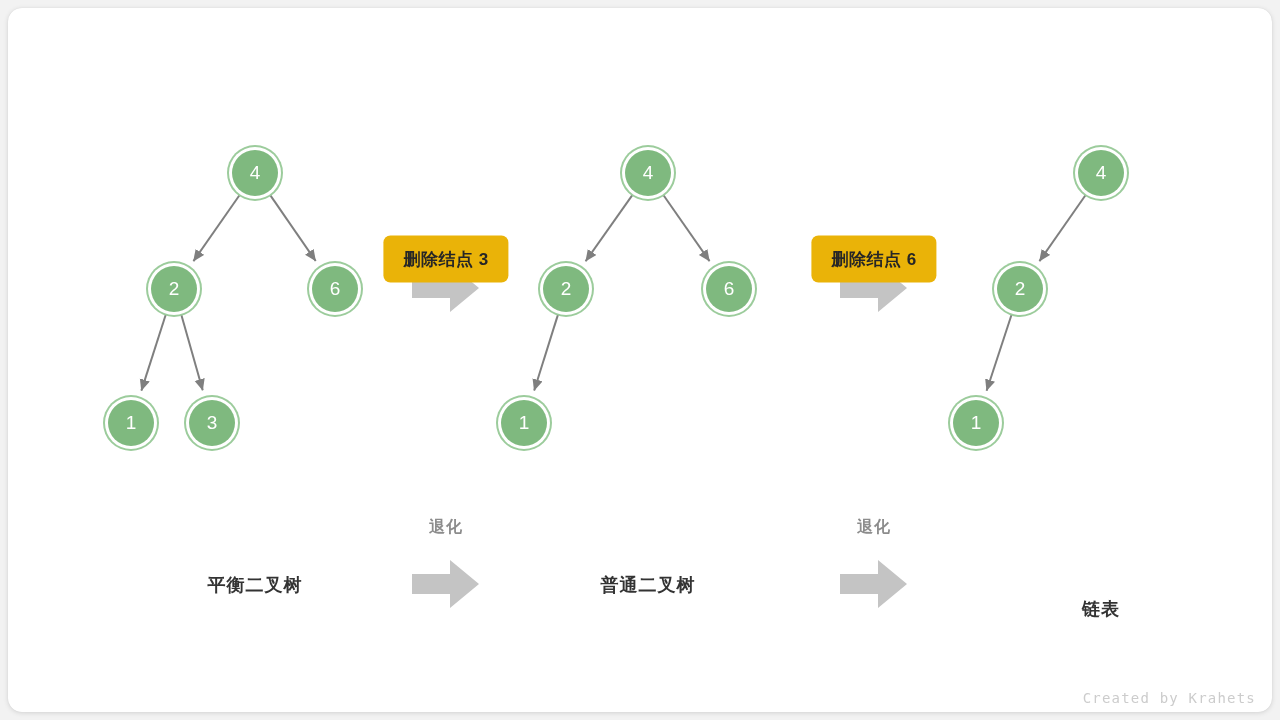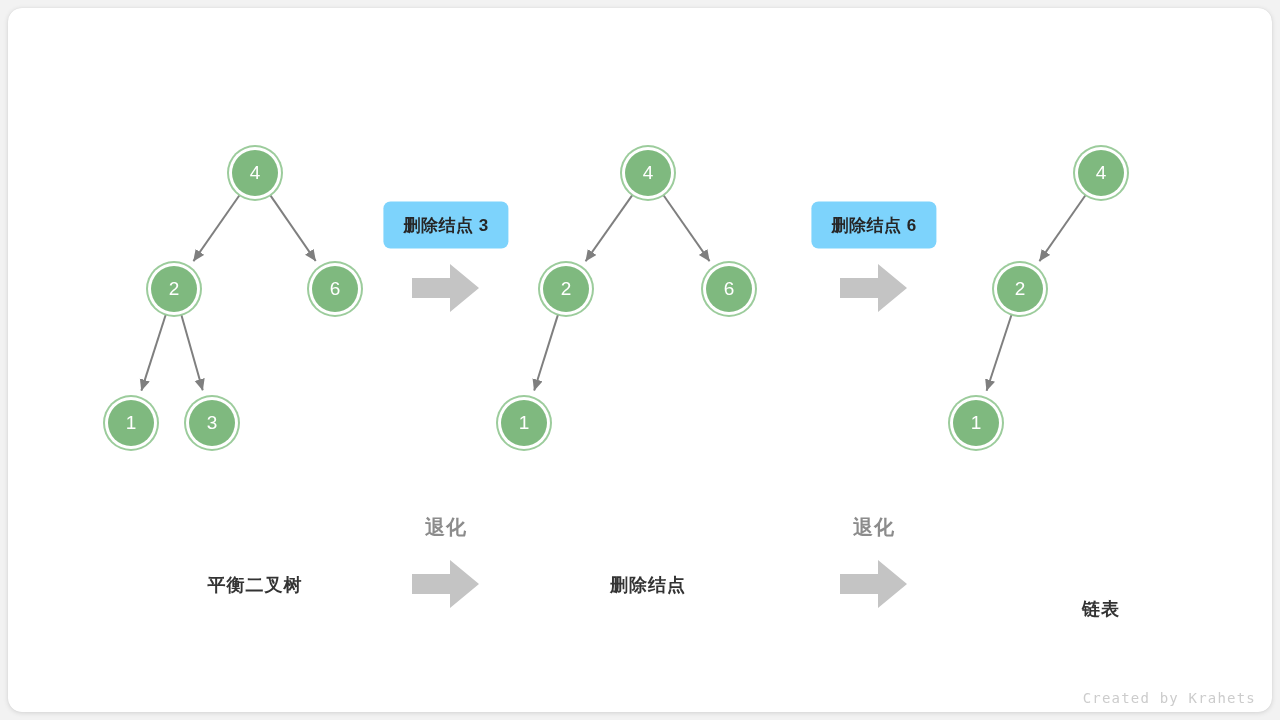"删除结点 3" .badge { background: #7dd3fc -> #eab308; margin-top: none -> 34px }
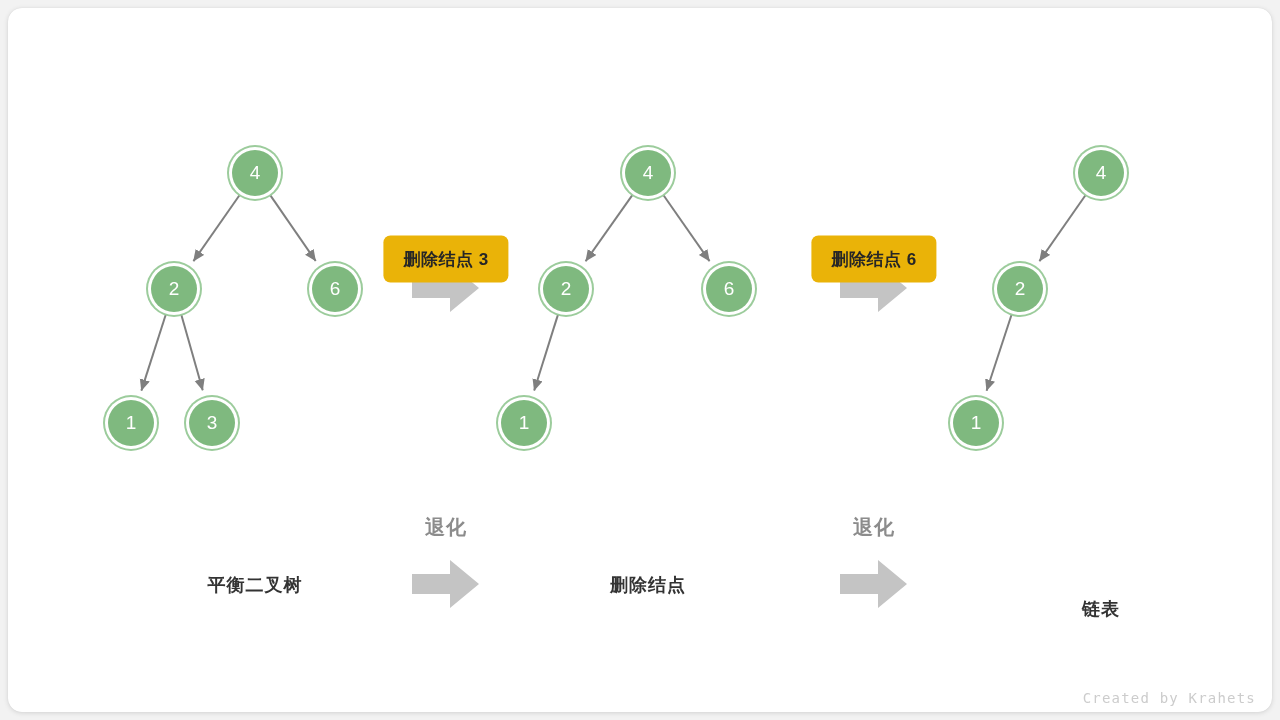"退化" .deg-label { font-size: 20px -> 16px }
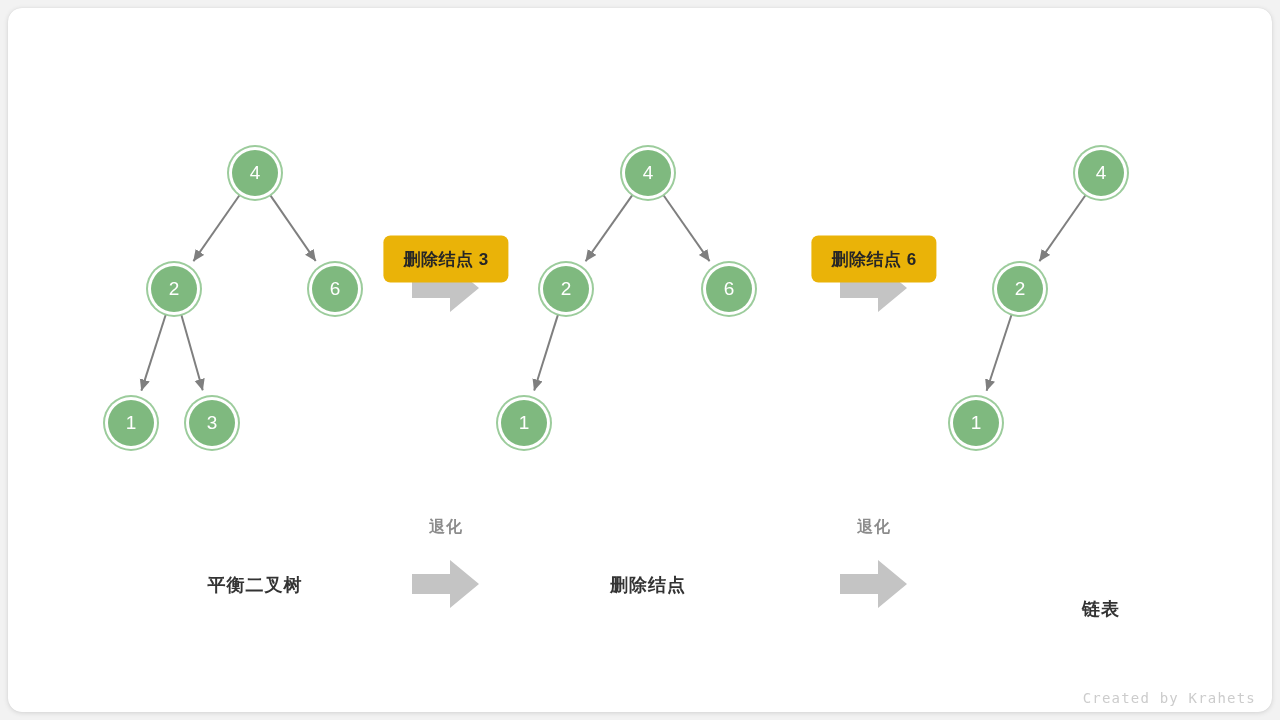"删除结点" div.cap-label { text: 删除结点 -> 普通二叉树 }
